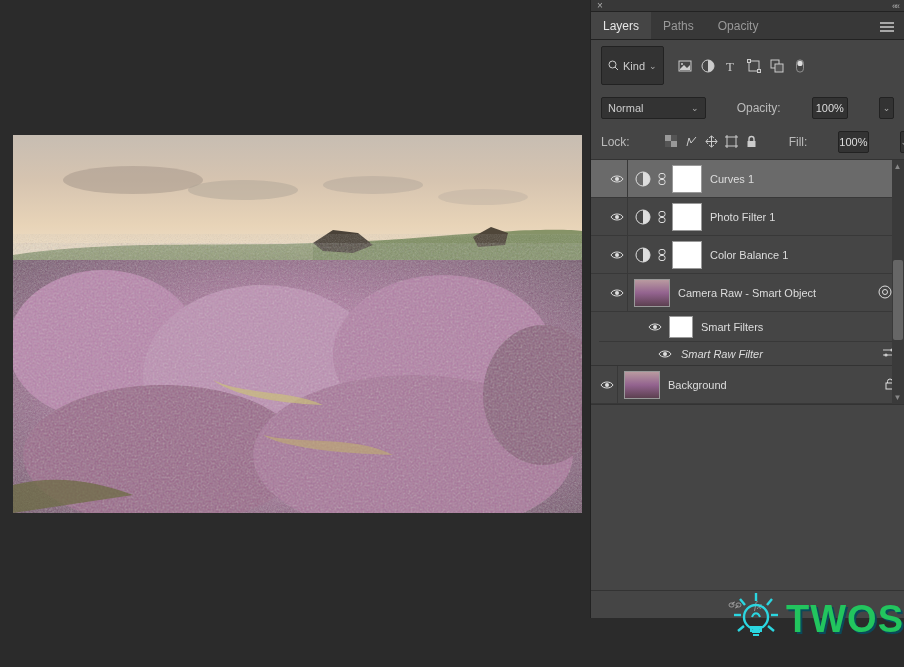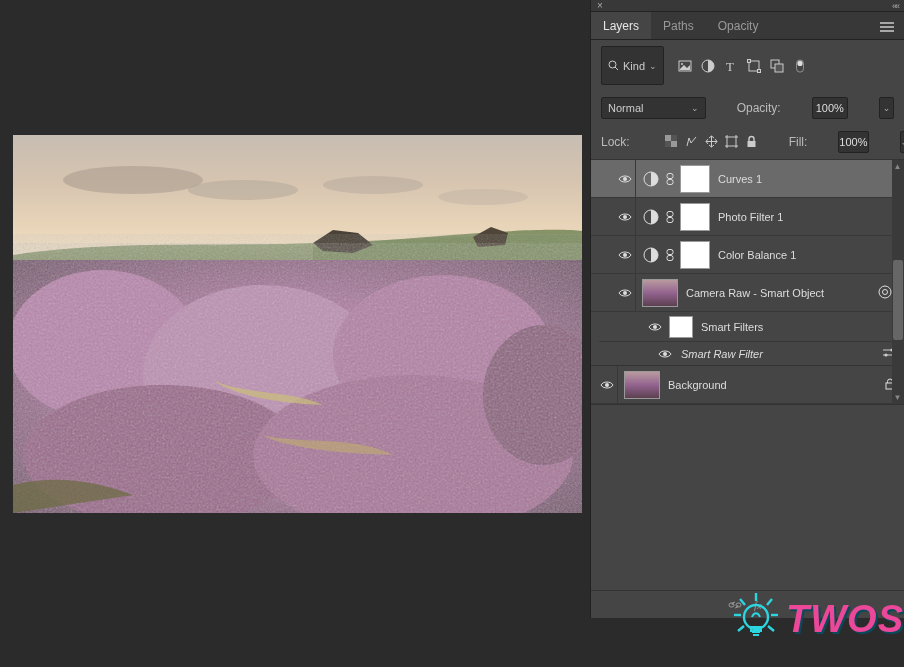"Curves 1" .layer.indent1 { padding-left: 24px -> 16px }
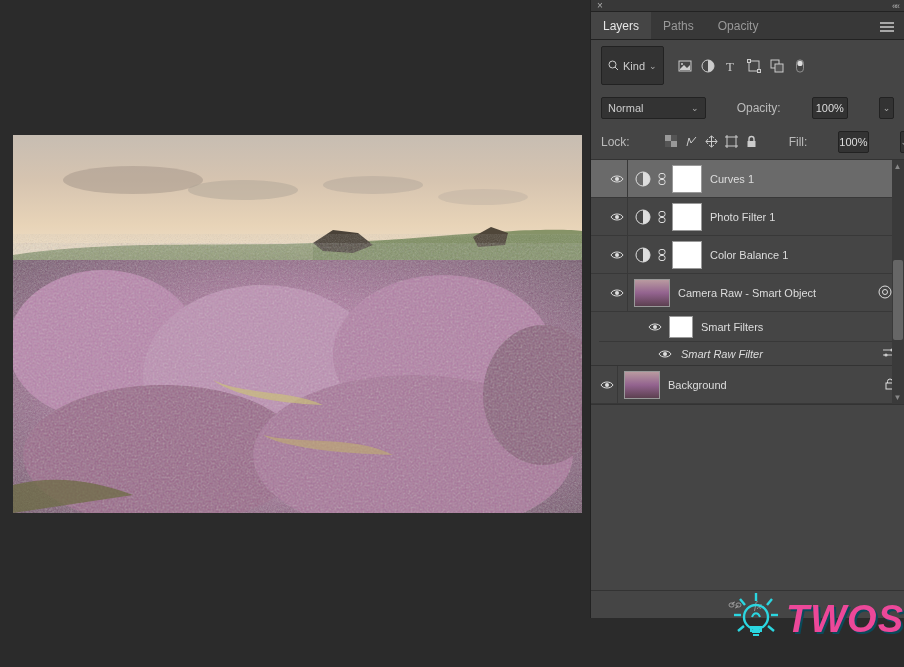"TWOS" .watermark-text { color: #ec4899 -> #22c55e; font-style: italic -> none }
